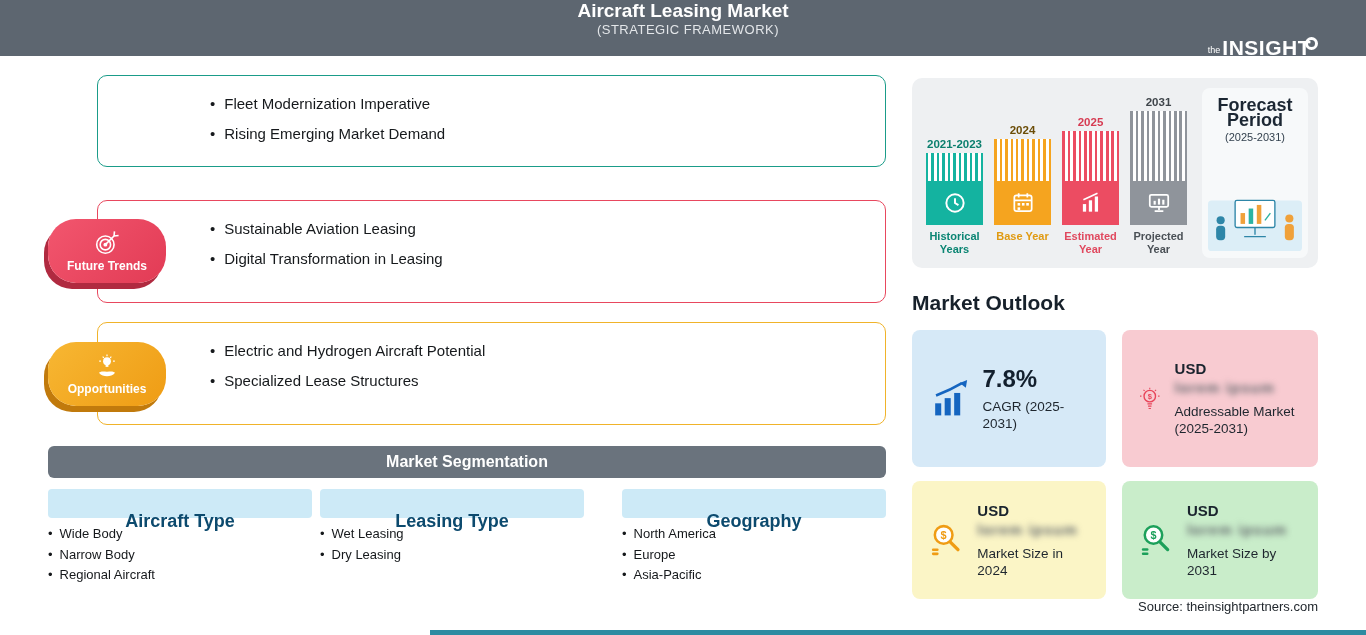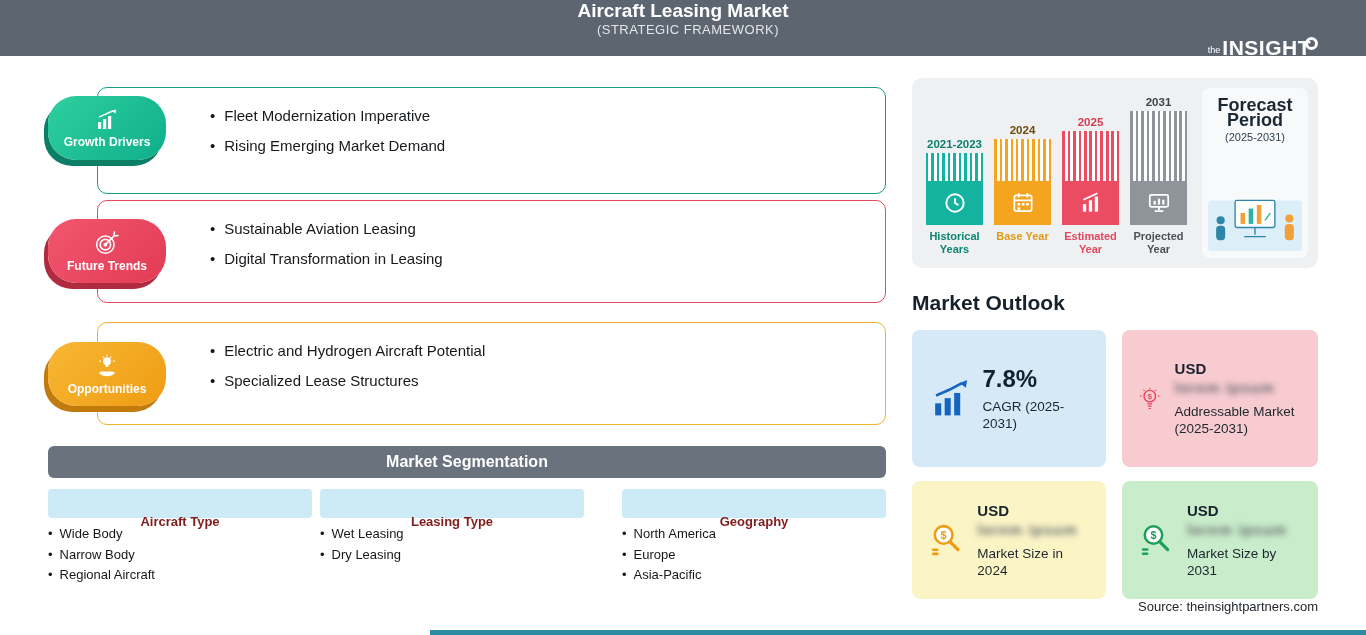"Fleet Modernization Imperative" .box-growth { height: 107px -> 92px; top: 87px -> 75px }
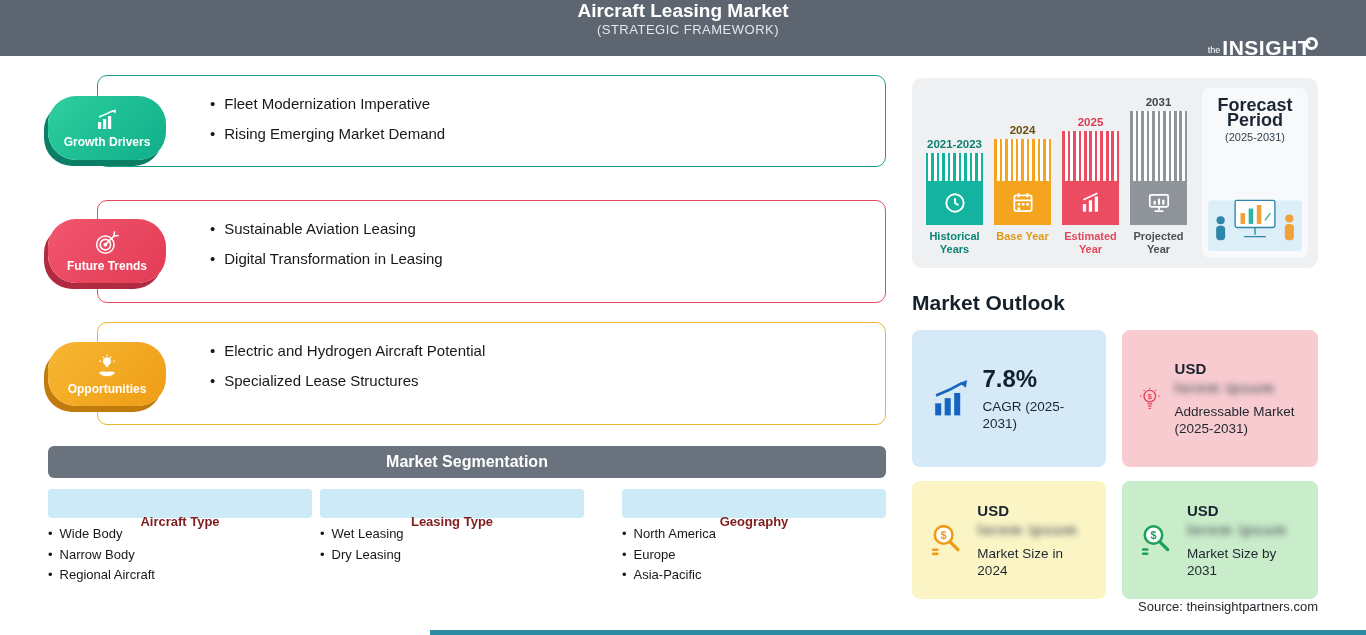"Growth Drivers" div.pill { html: <div> <svg> <rect></rect> <rect></rect> <rect></rect> <path></path> <path></path> </svg> <span>Growth Drivers</span> </div> -> none }
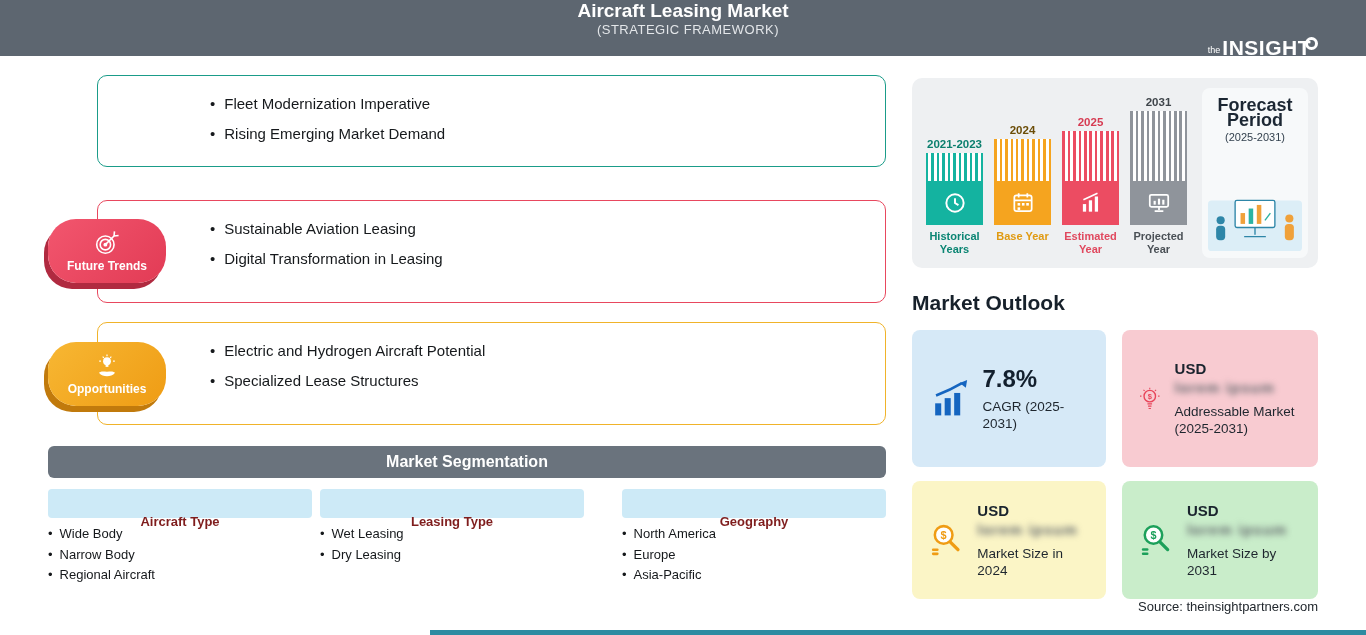"Aircraft Type" .seg-head span { color: #7f1d1d -> #0c4a6e; font-size: 13px -> 18px }
